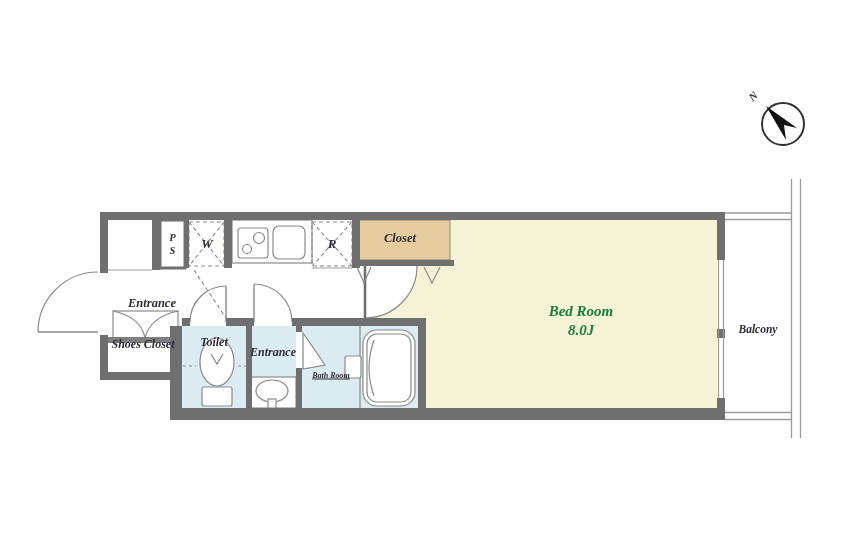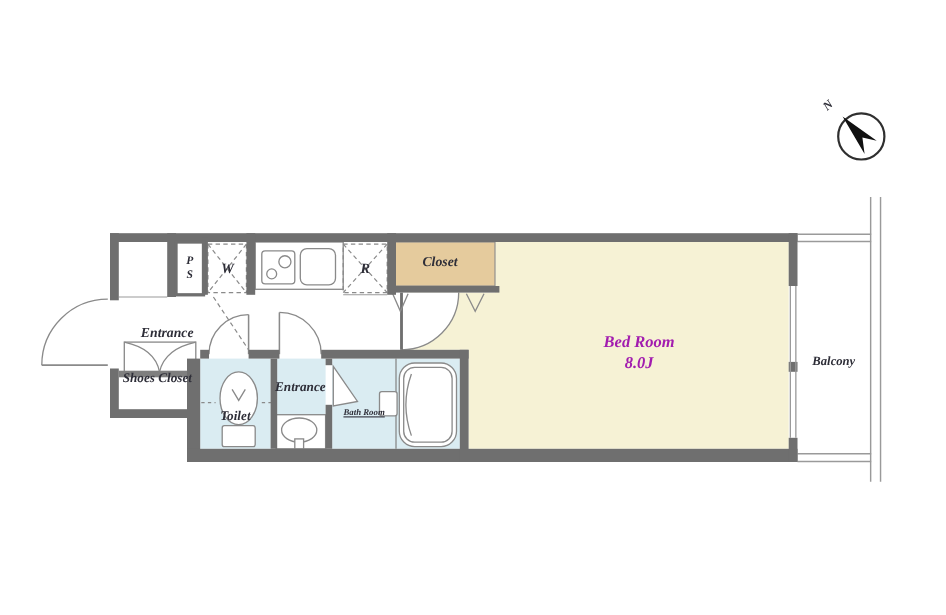"Bed Room" .bedroom-lbl { color: #a21caf -> #15803d }
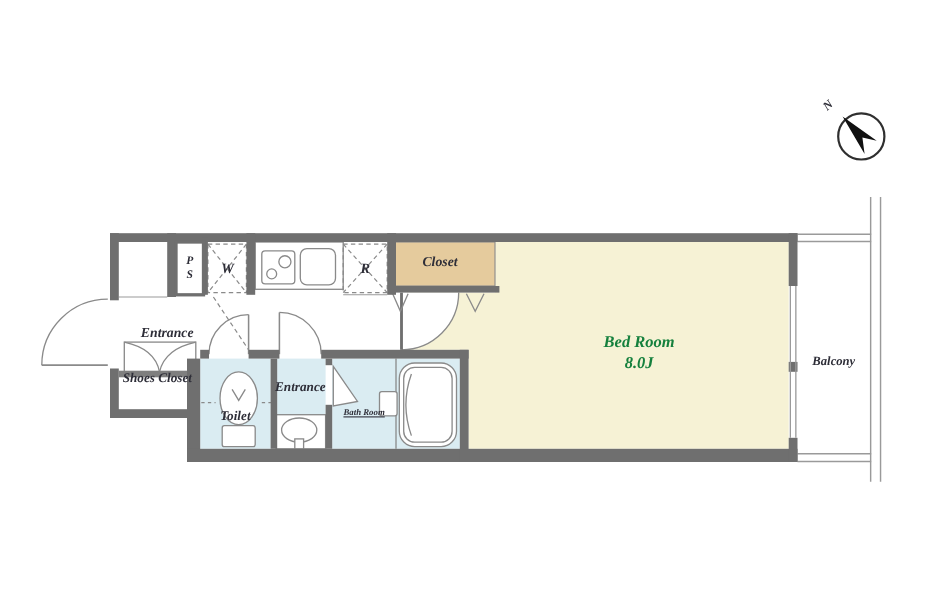"Toilet" .lbl-toilet { margin-top: 36px -> none }
